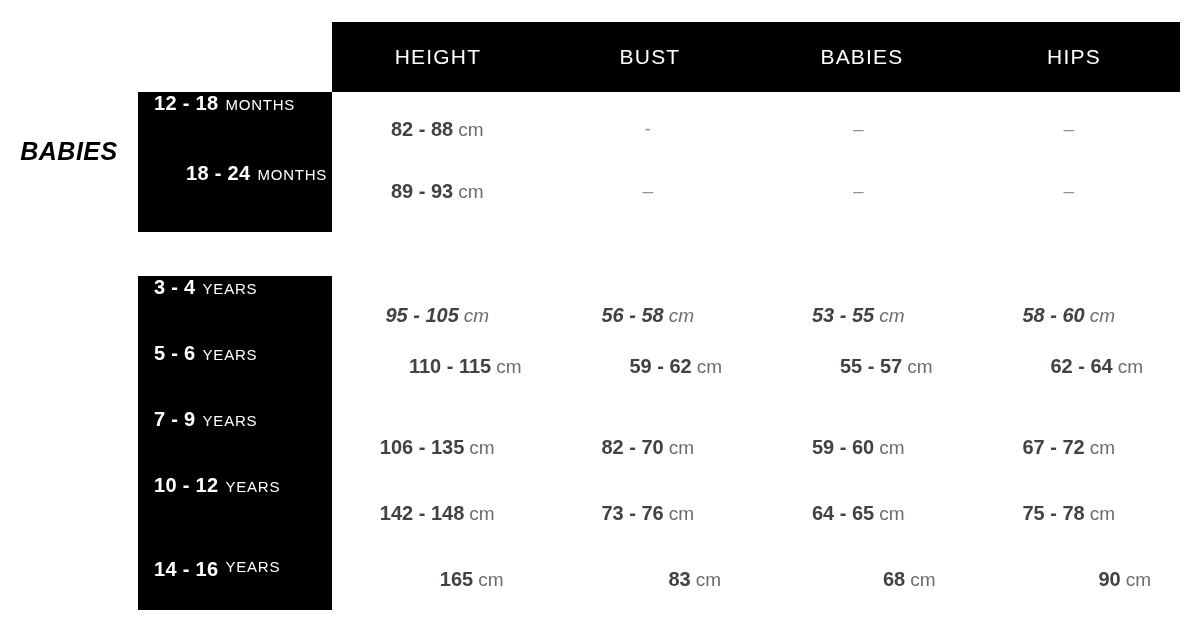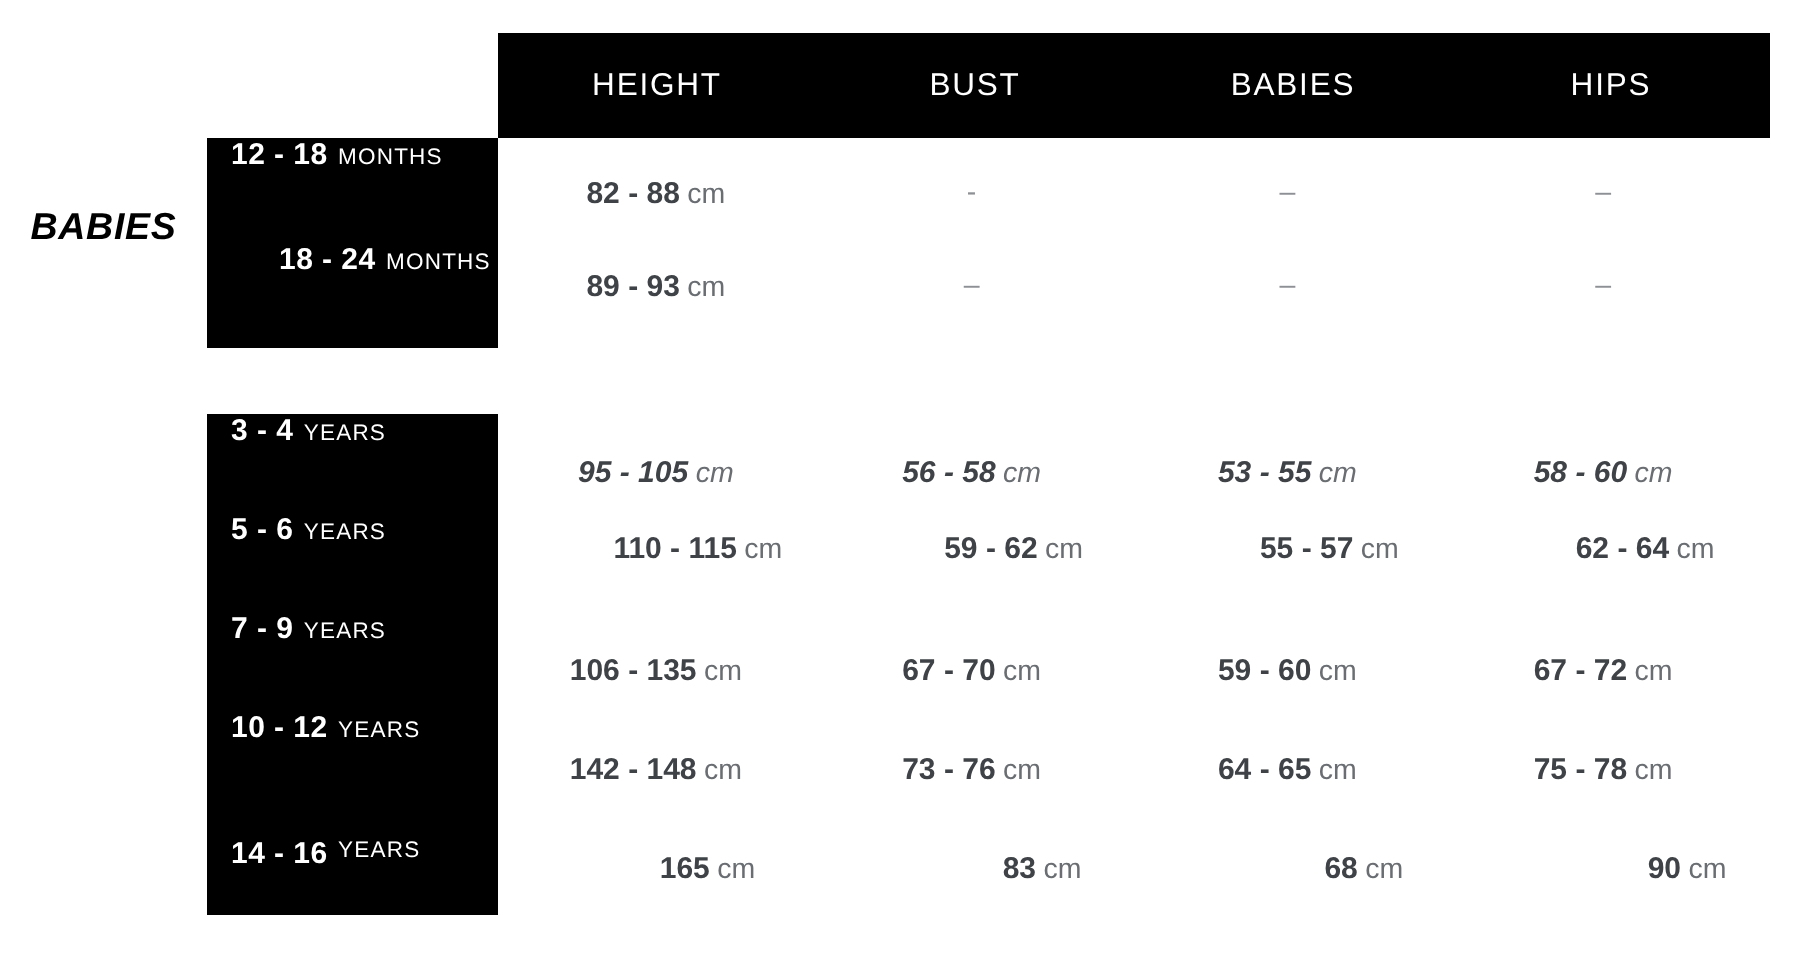"67 - 70" span.v { text: 67 -> 82 }
